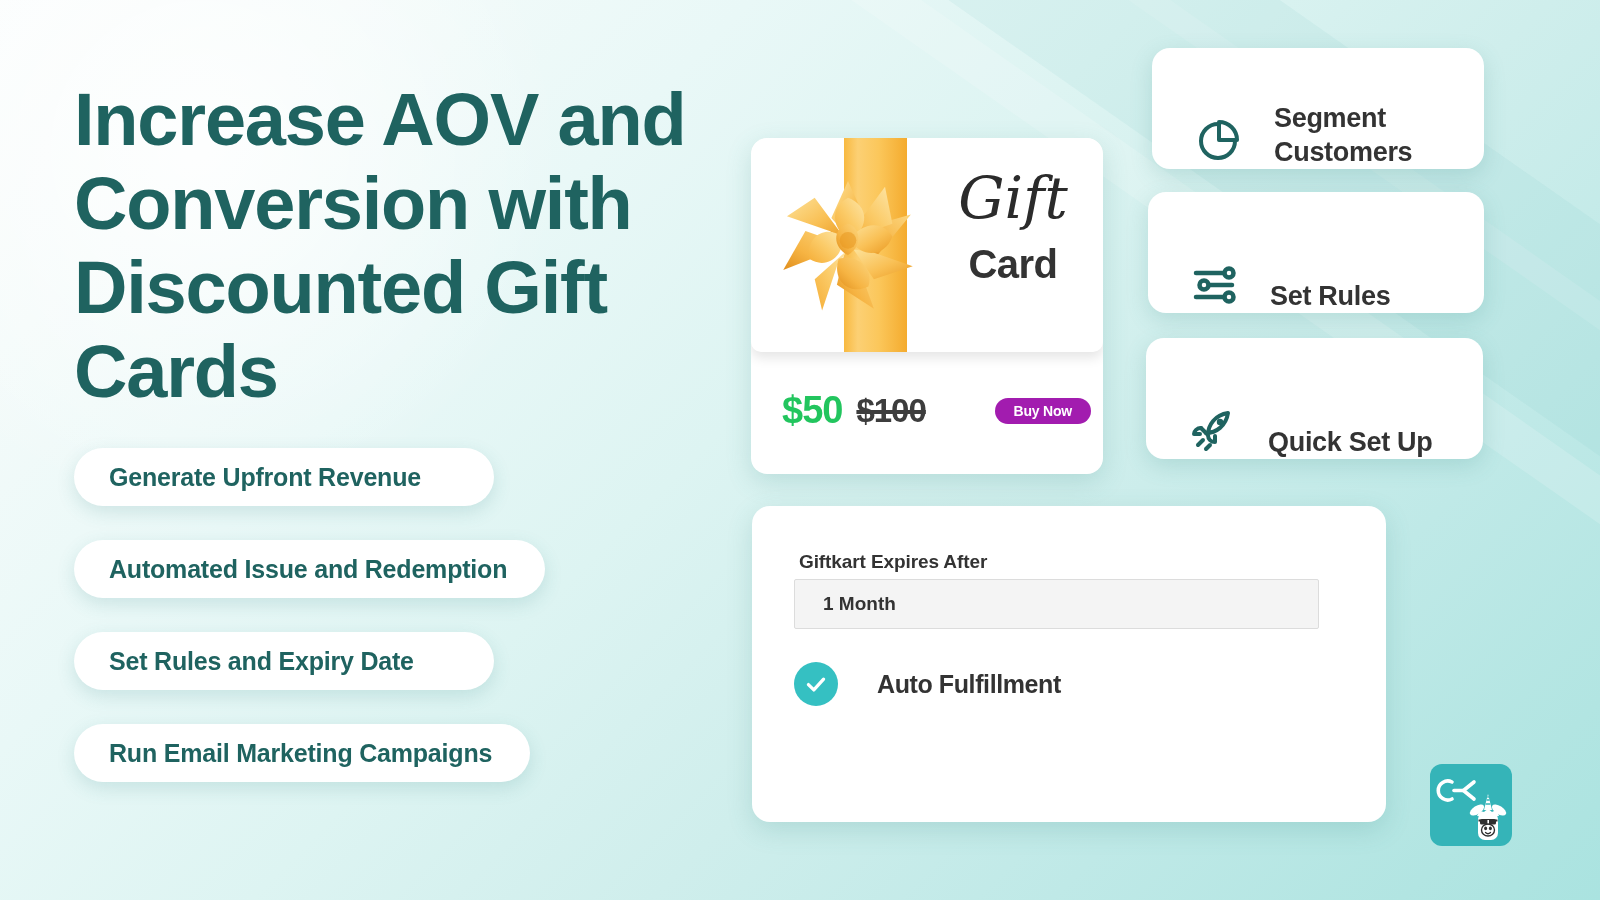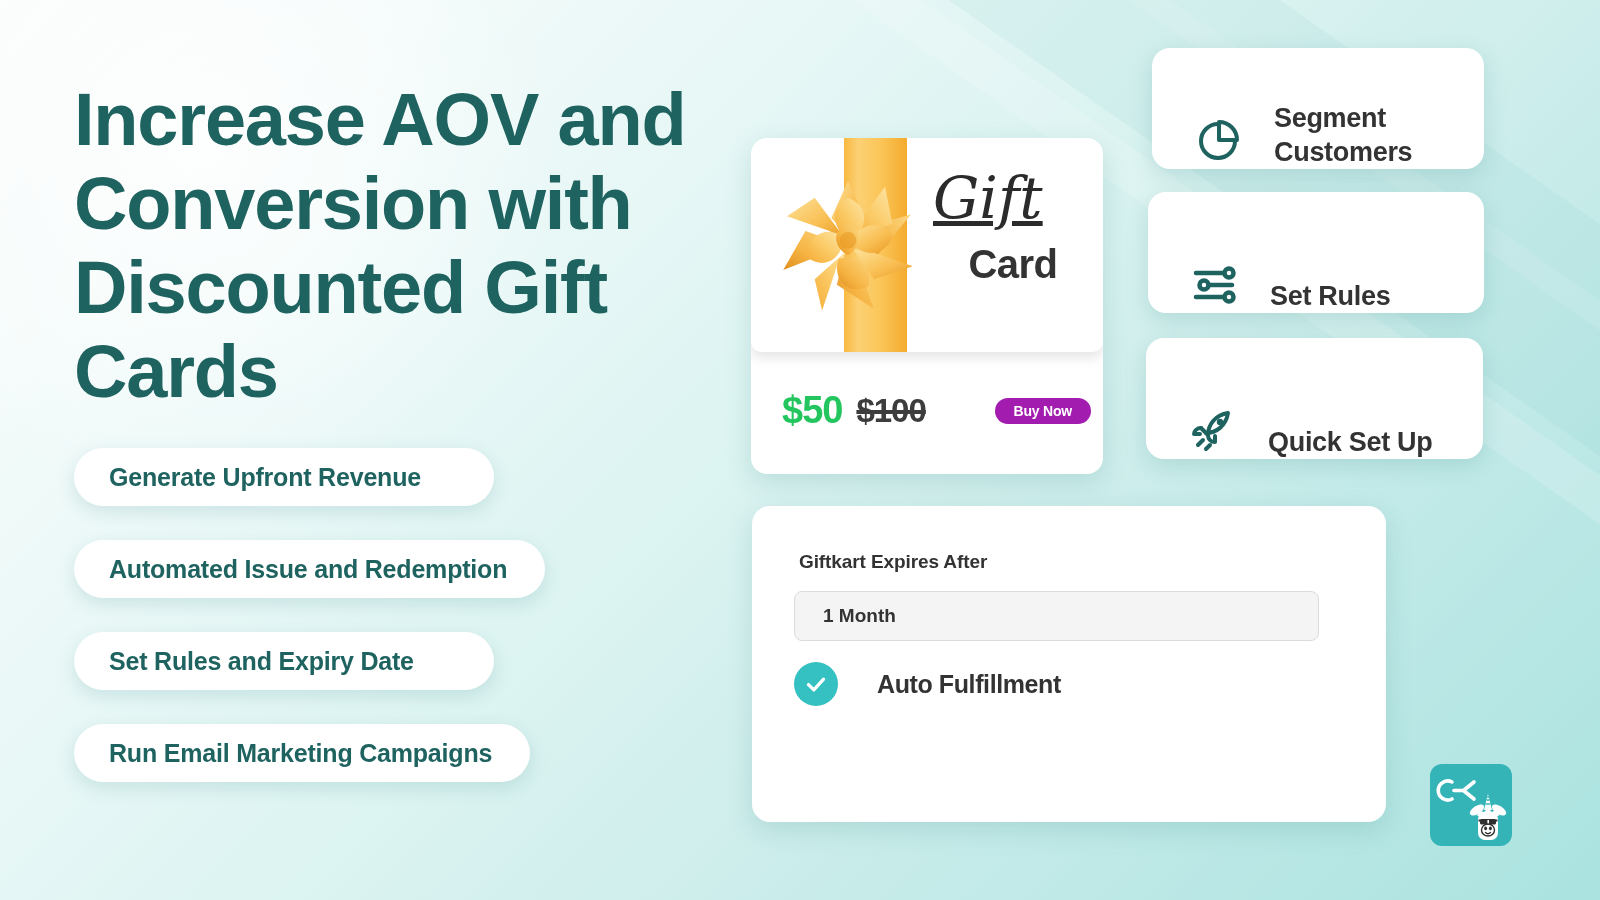"Gift" .gift-script { text-align: left -> center; text-decoration: underline -> none }
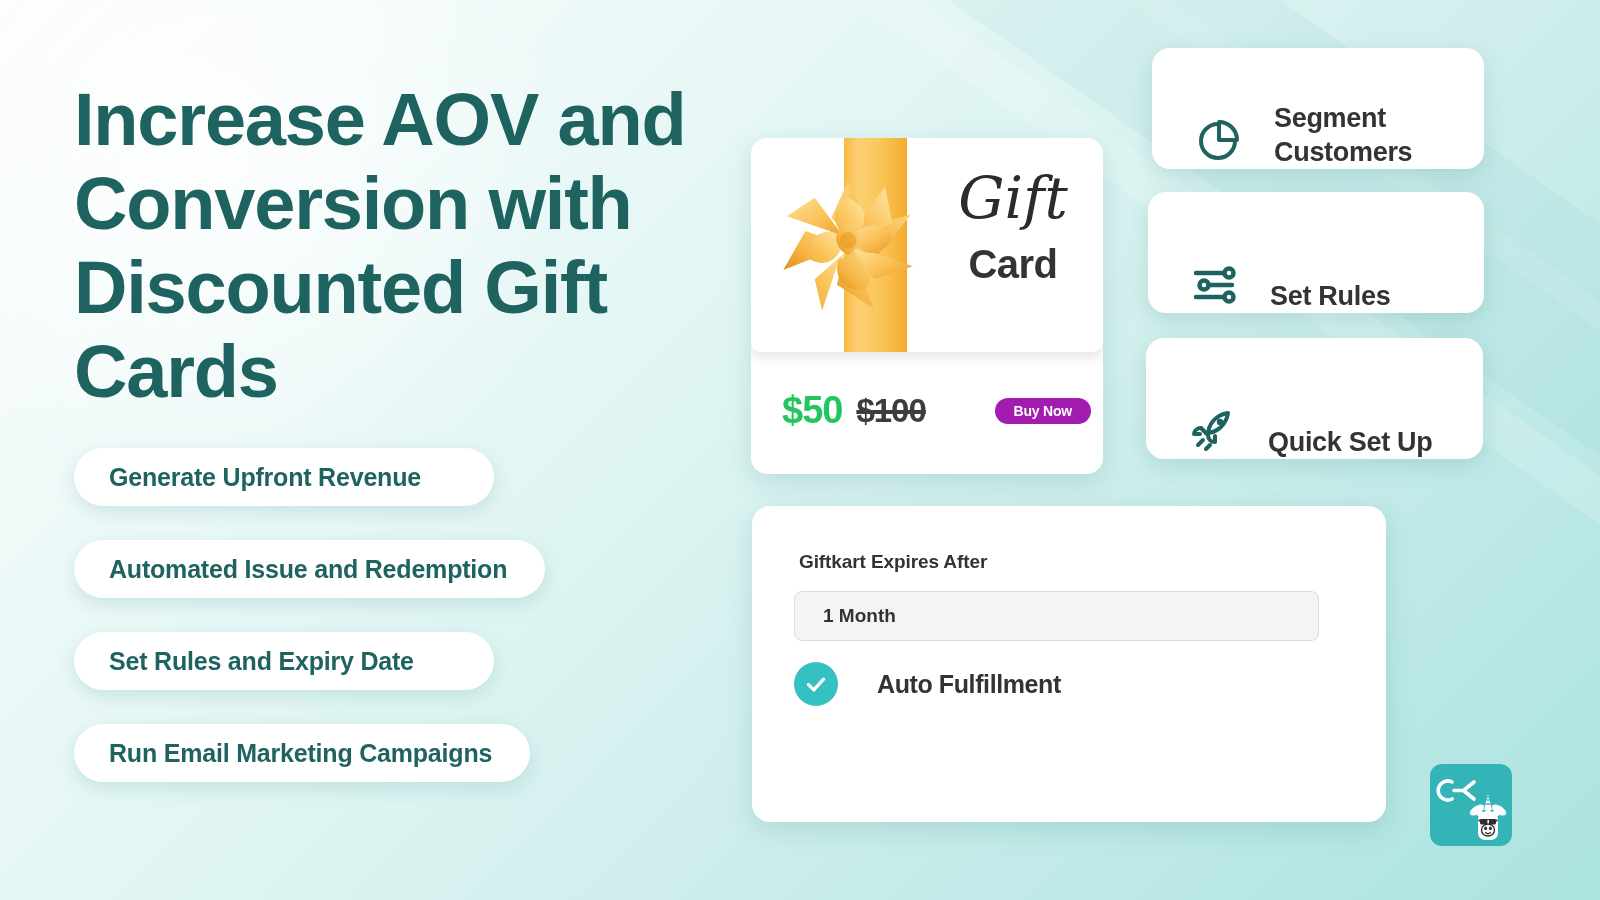"1 Month" .set-select { border-radius: 8px -> 2px; top: 85px -> 73px }
